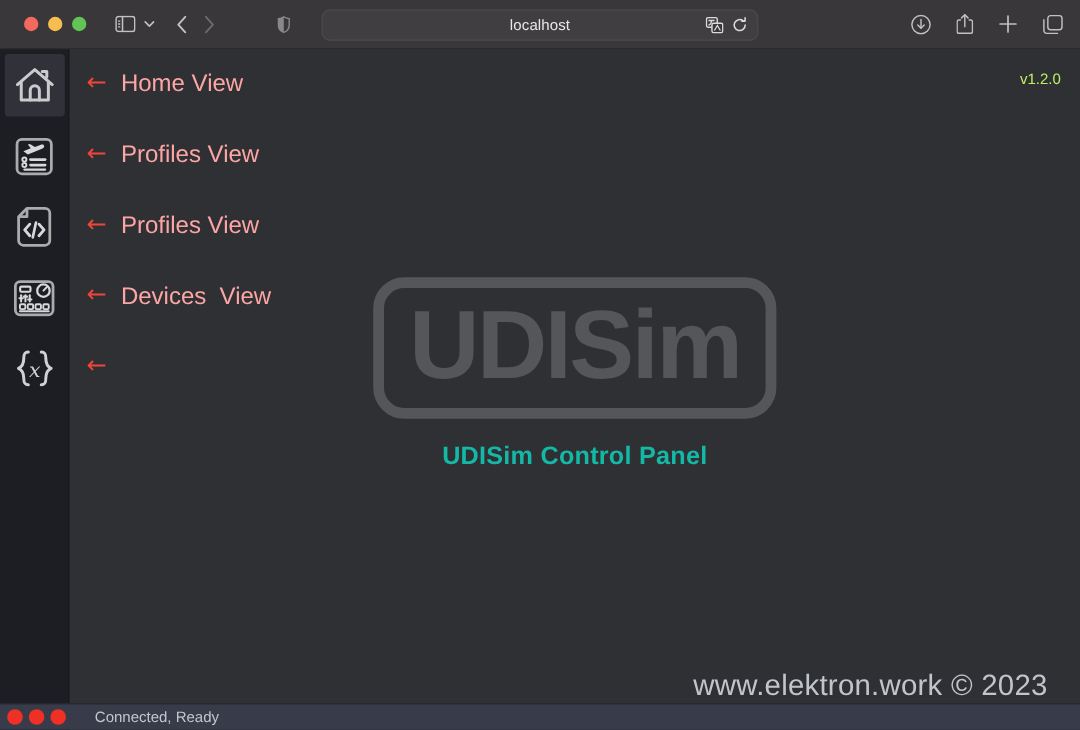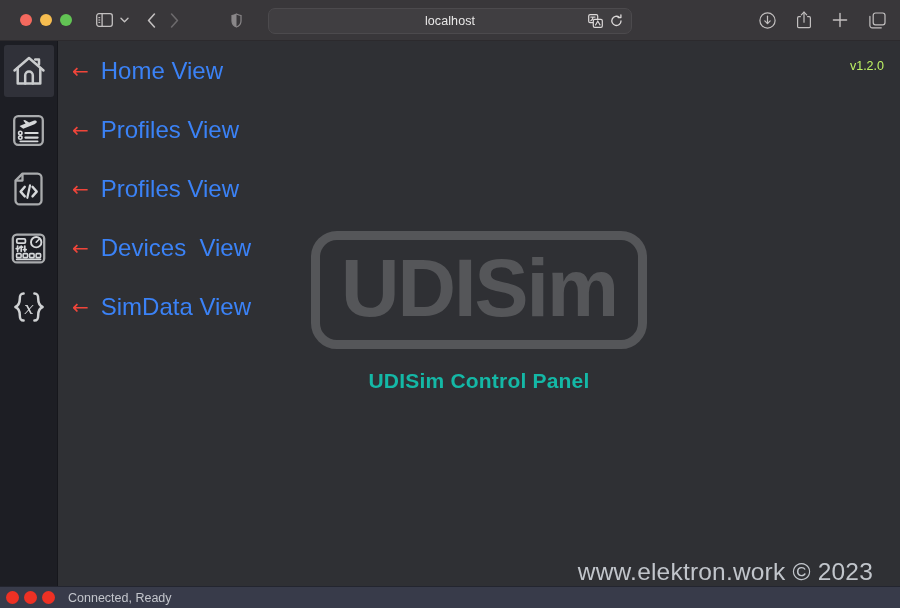"Home View" .nav-label { color: #3b82f6 -> #fca5a5; font-size: 24px -> 20px }
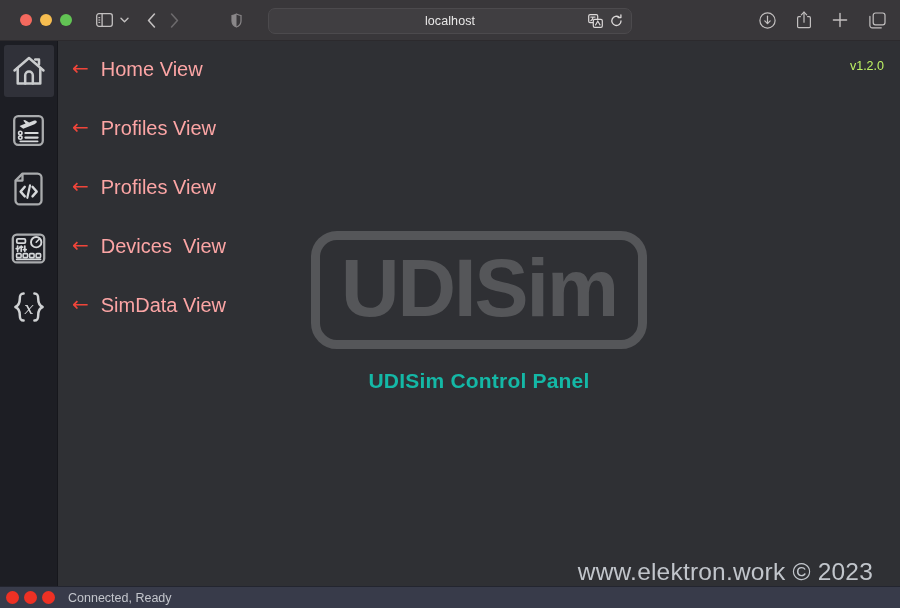"SimData View" span.nav-label { html: <span>SimData View</span> -> none }
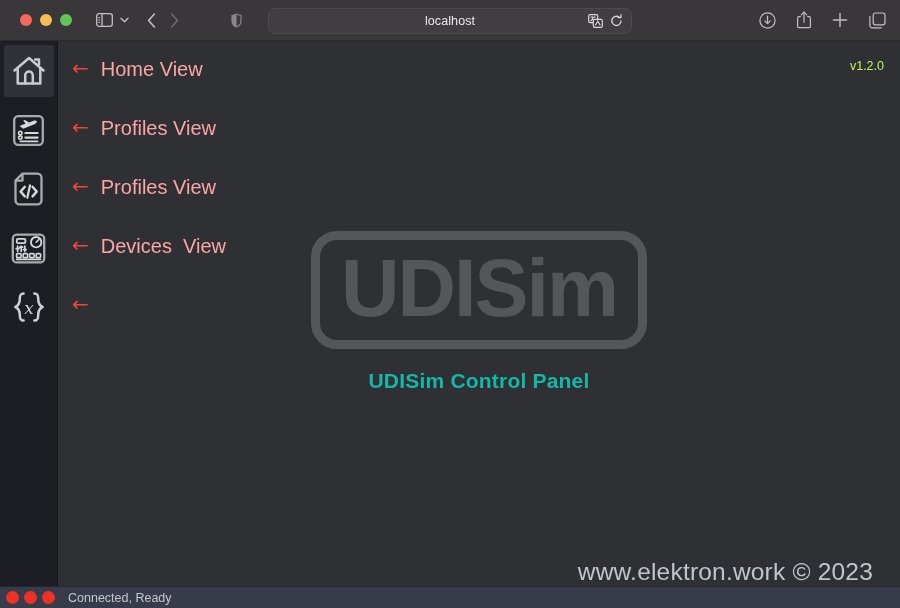"Connected, Ready" .status-text { margin-left: 13px -> 24px }
